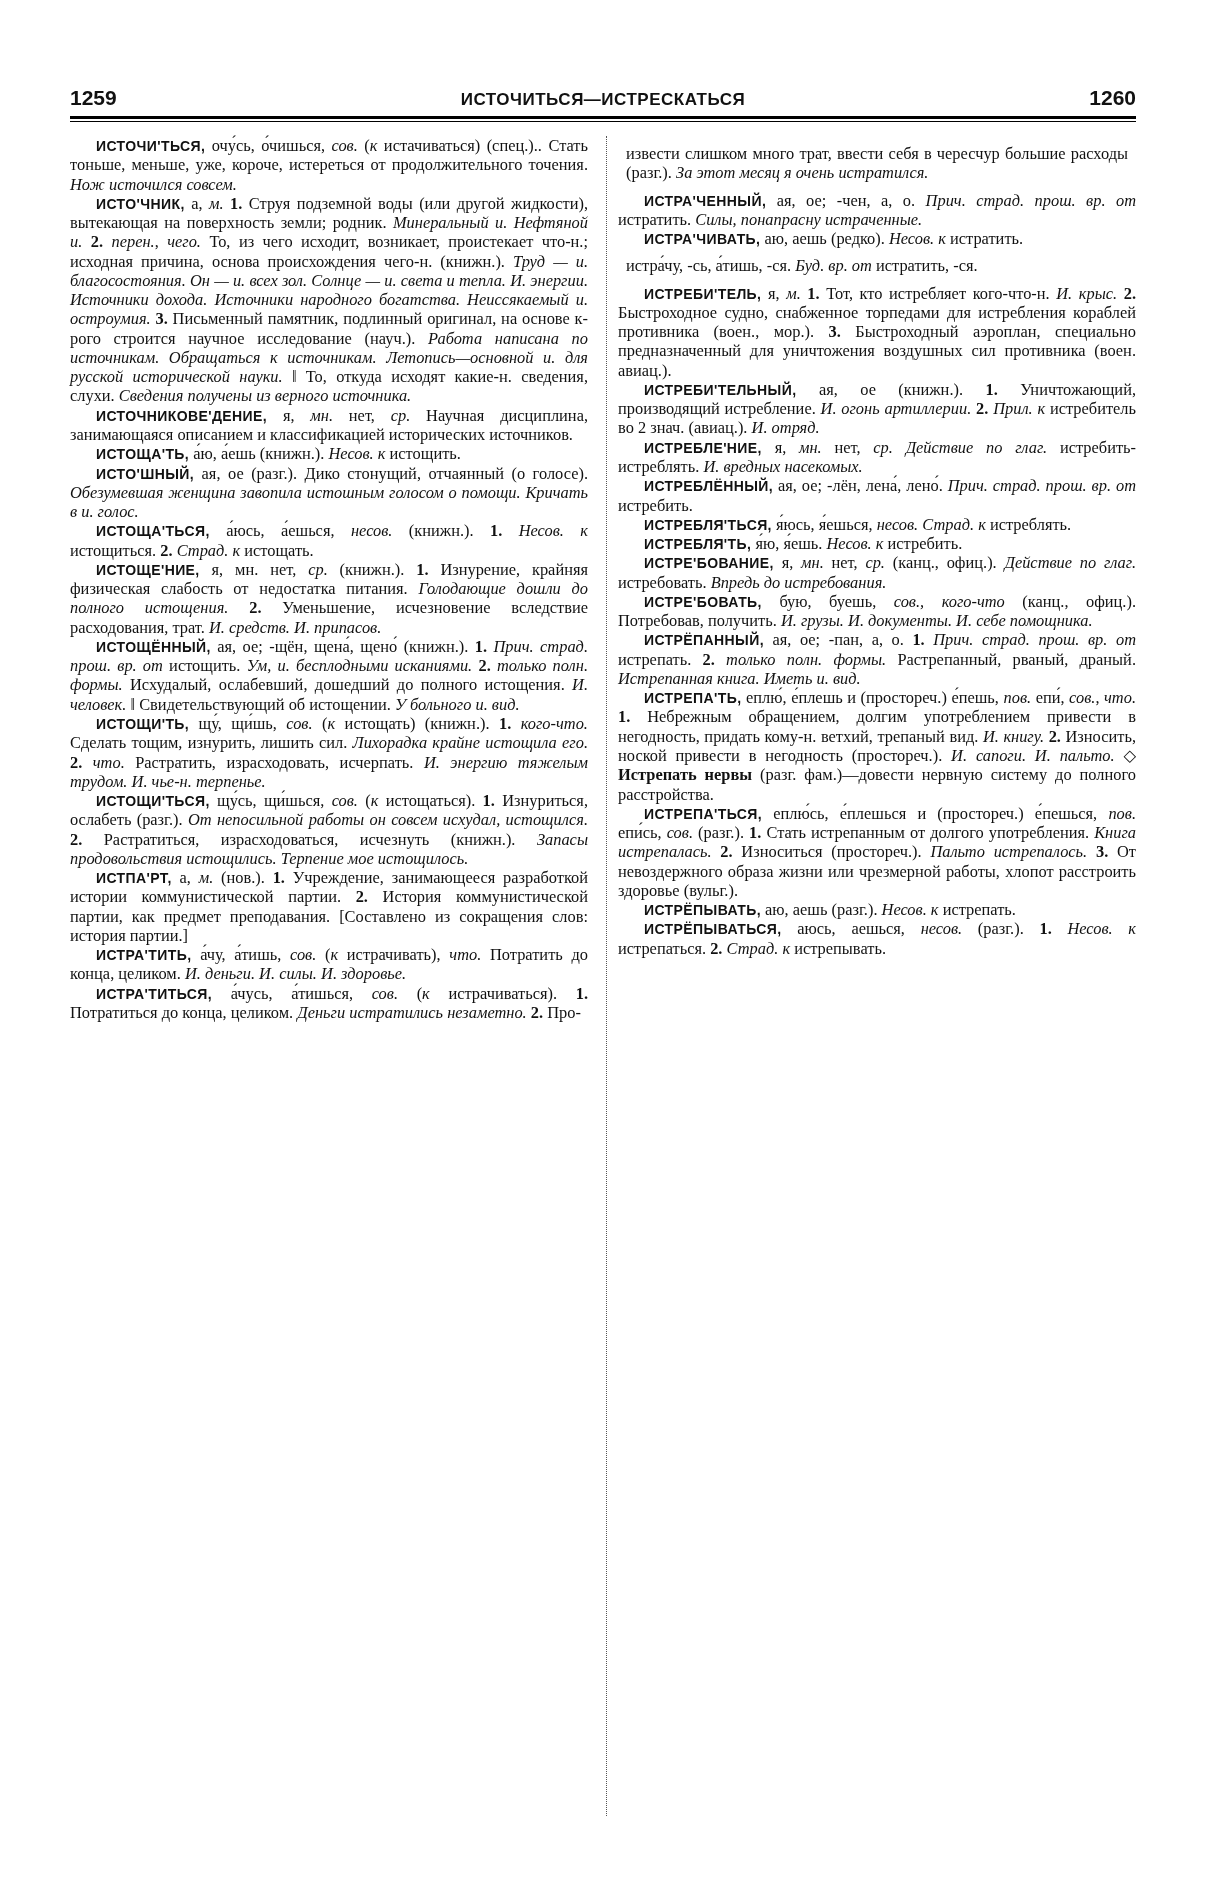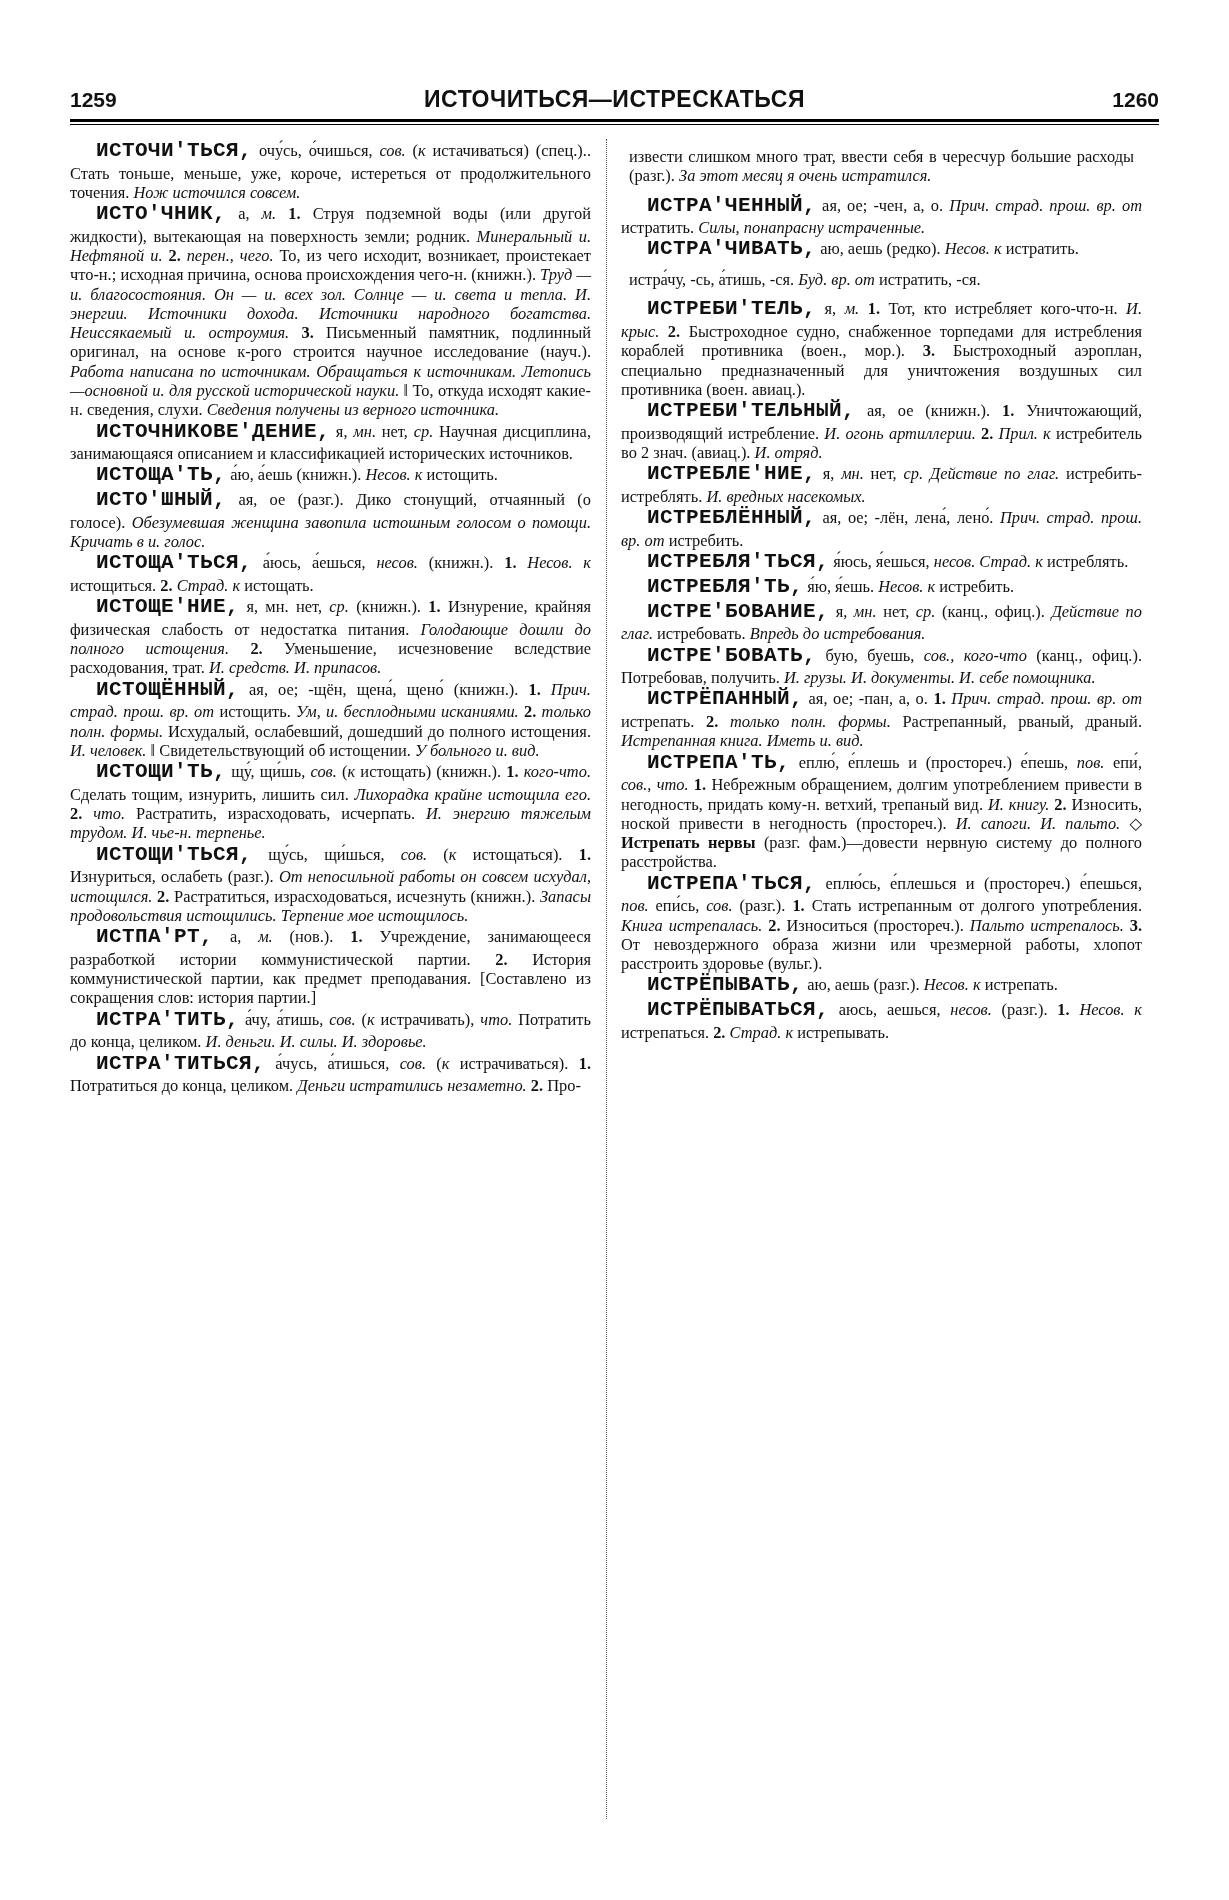"1259" .page { padding: 86px 70px 40px 70px -> 86px 93px 40px 70px }
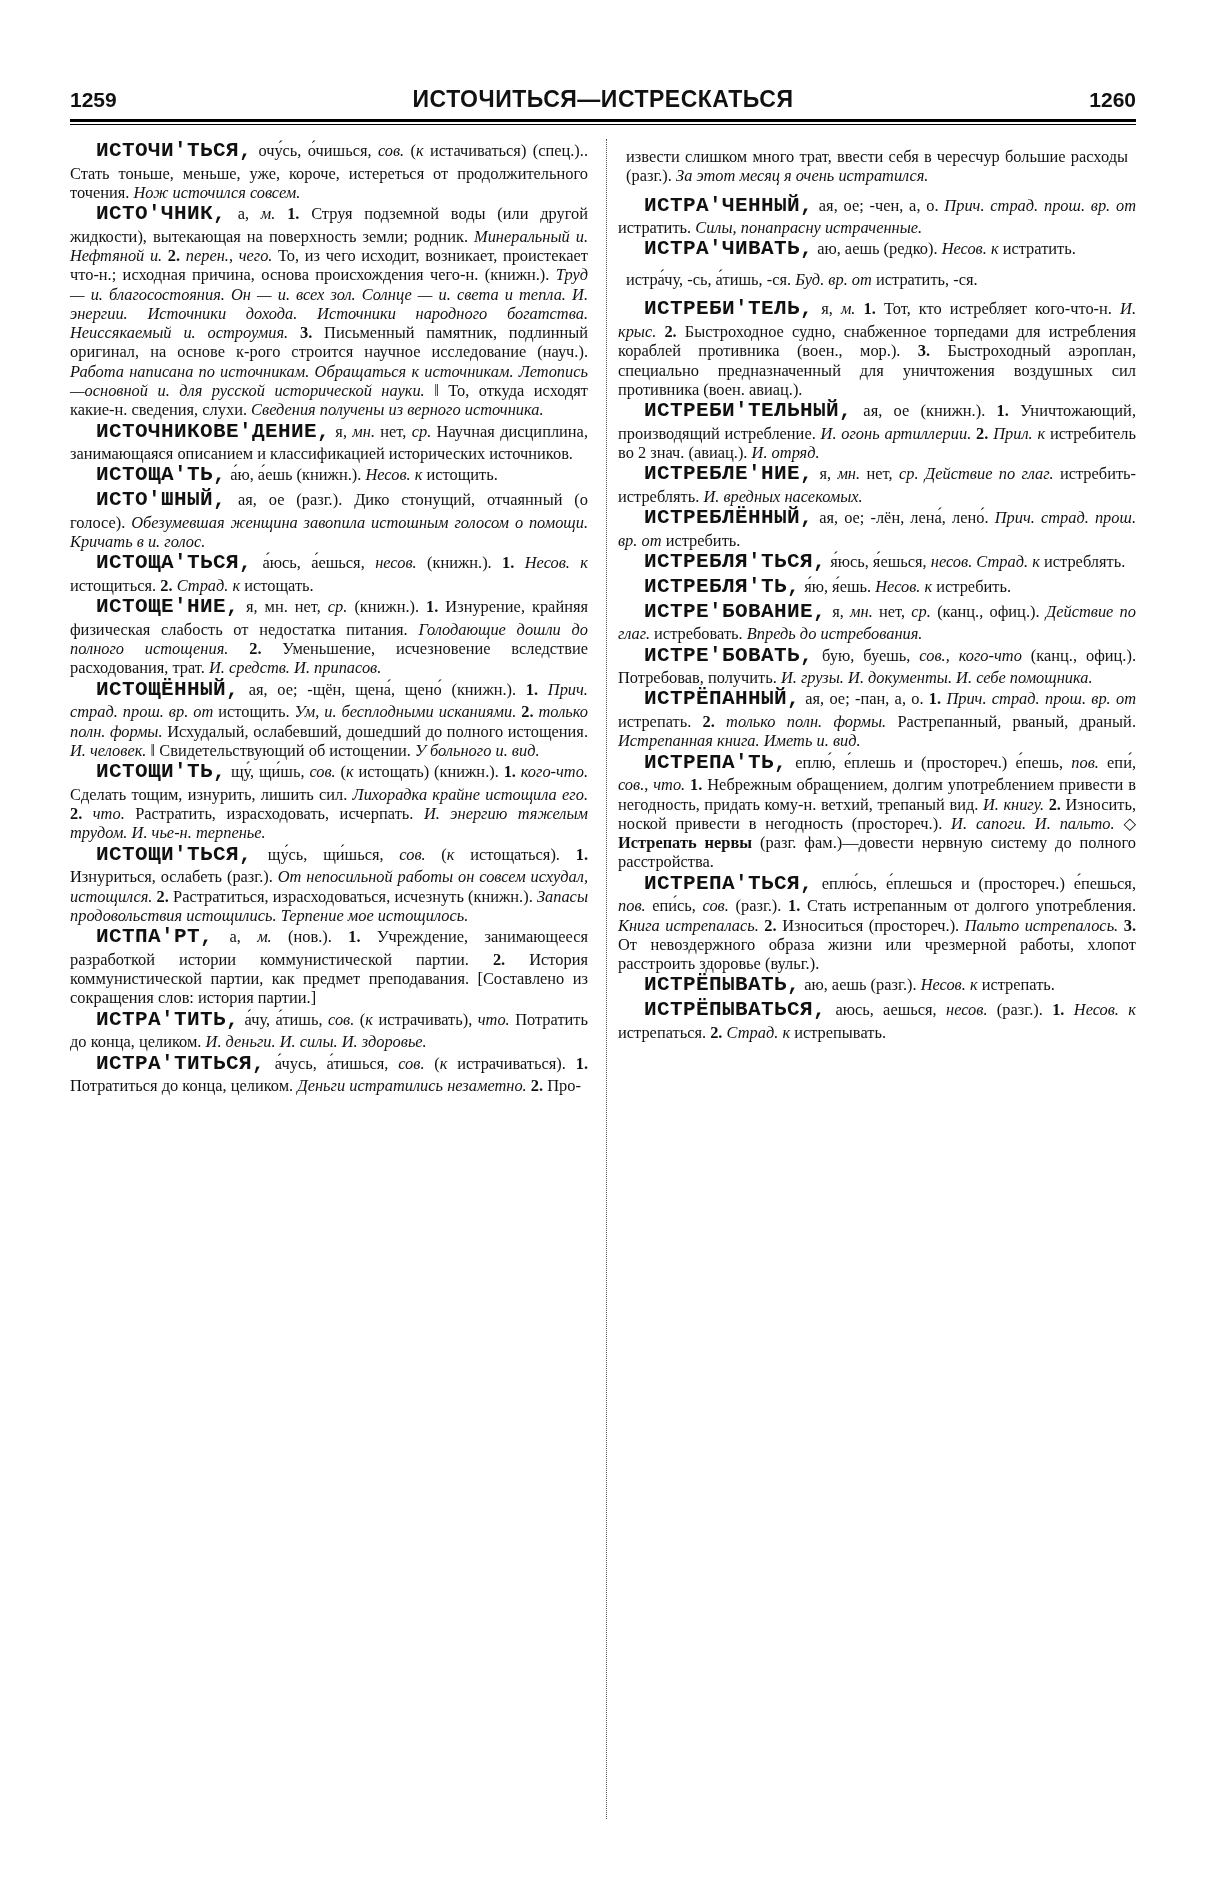"ИСТОЧИТЬСЯ—ИСТРЕСКАТЬСЯ" .header .runhead { font-size: 23px -> 17px }
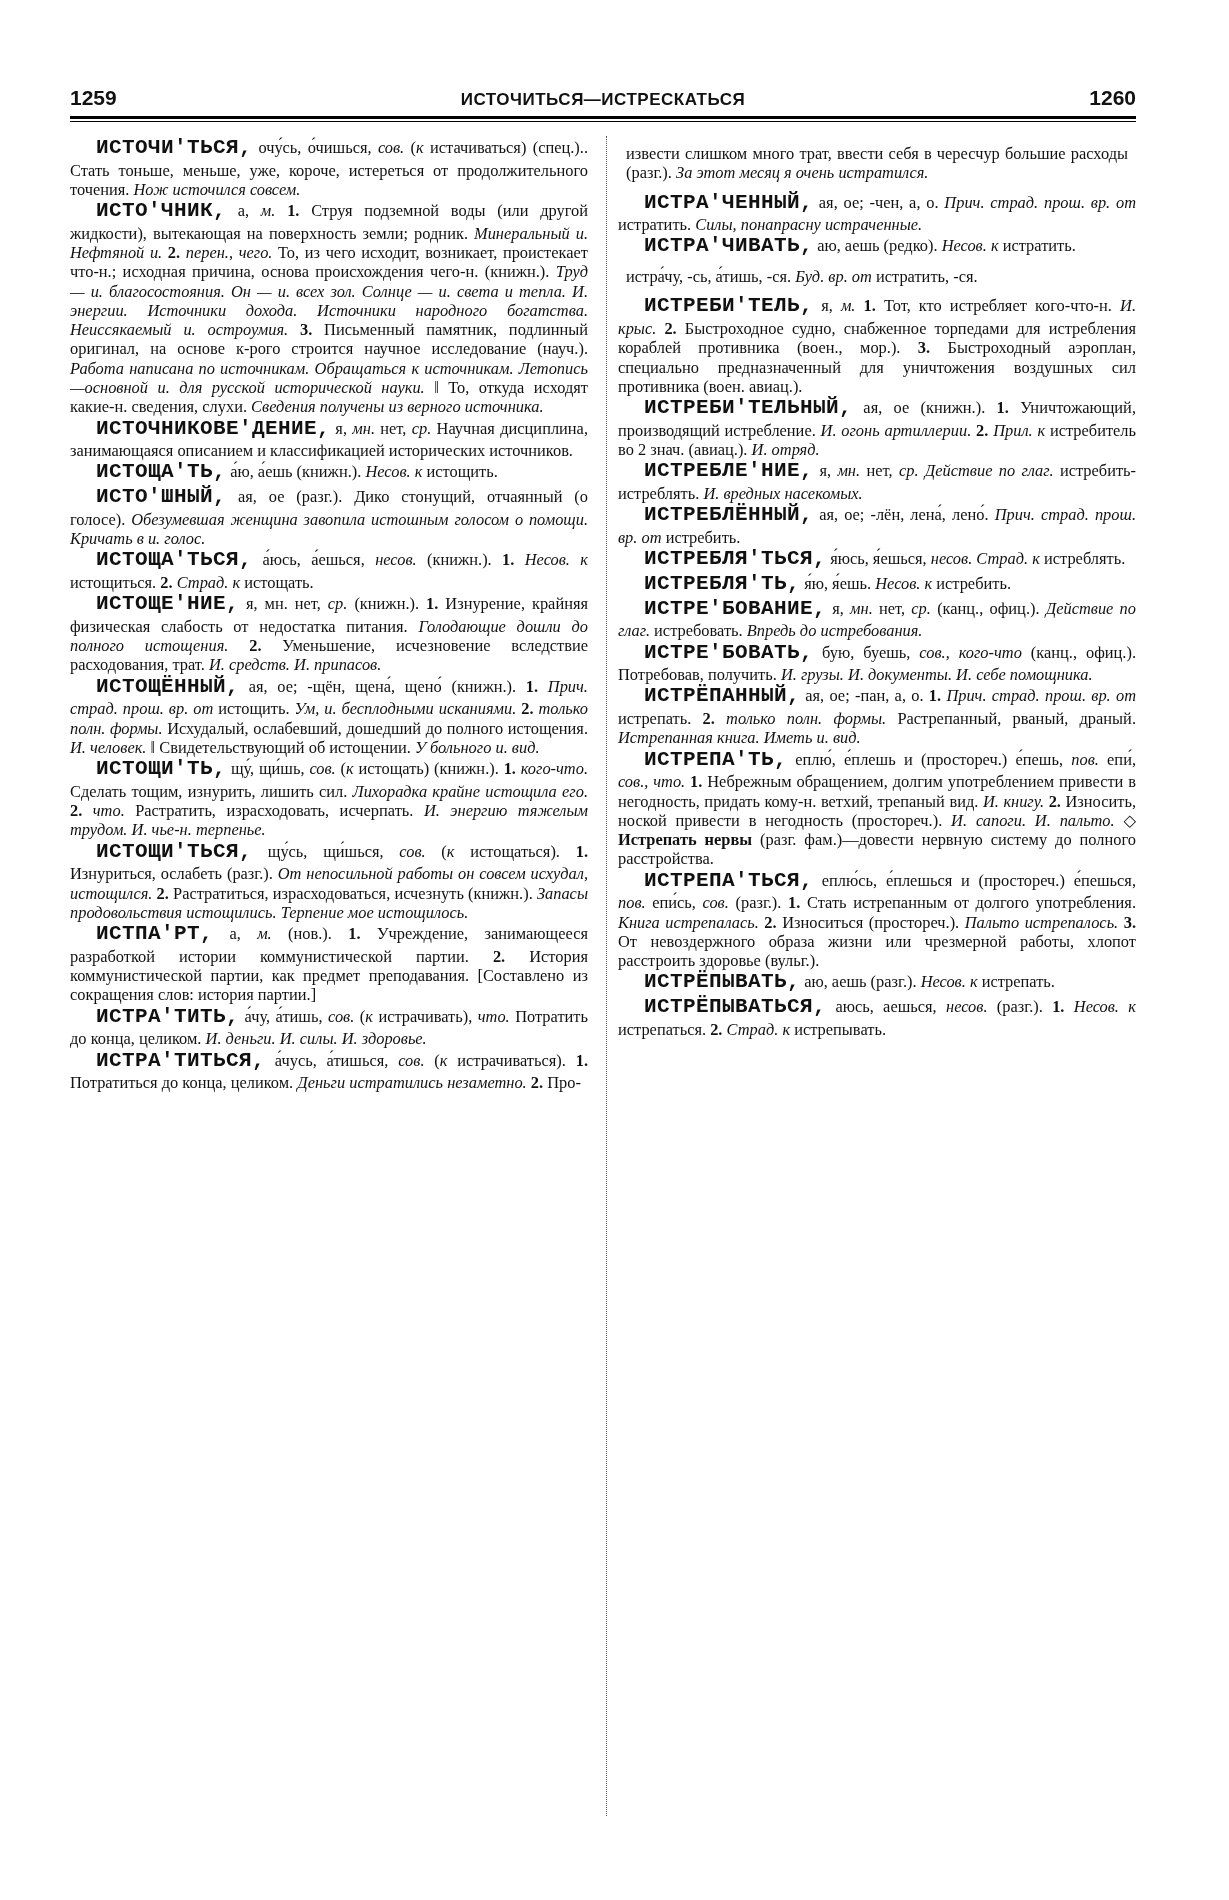"ИСТОЧИ'ТЬСЯ," .hw { font-family: Liberation Mono, monospace -> Liberation Sans, sans-serif; font-size: 21px -> 14px }
